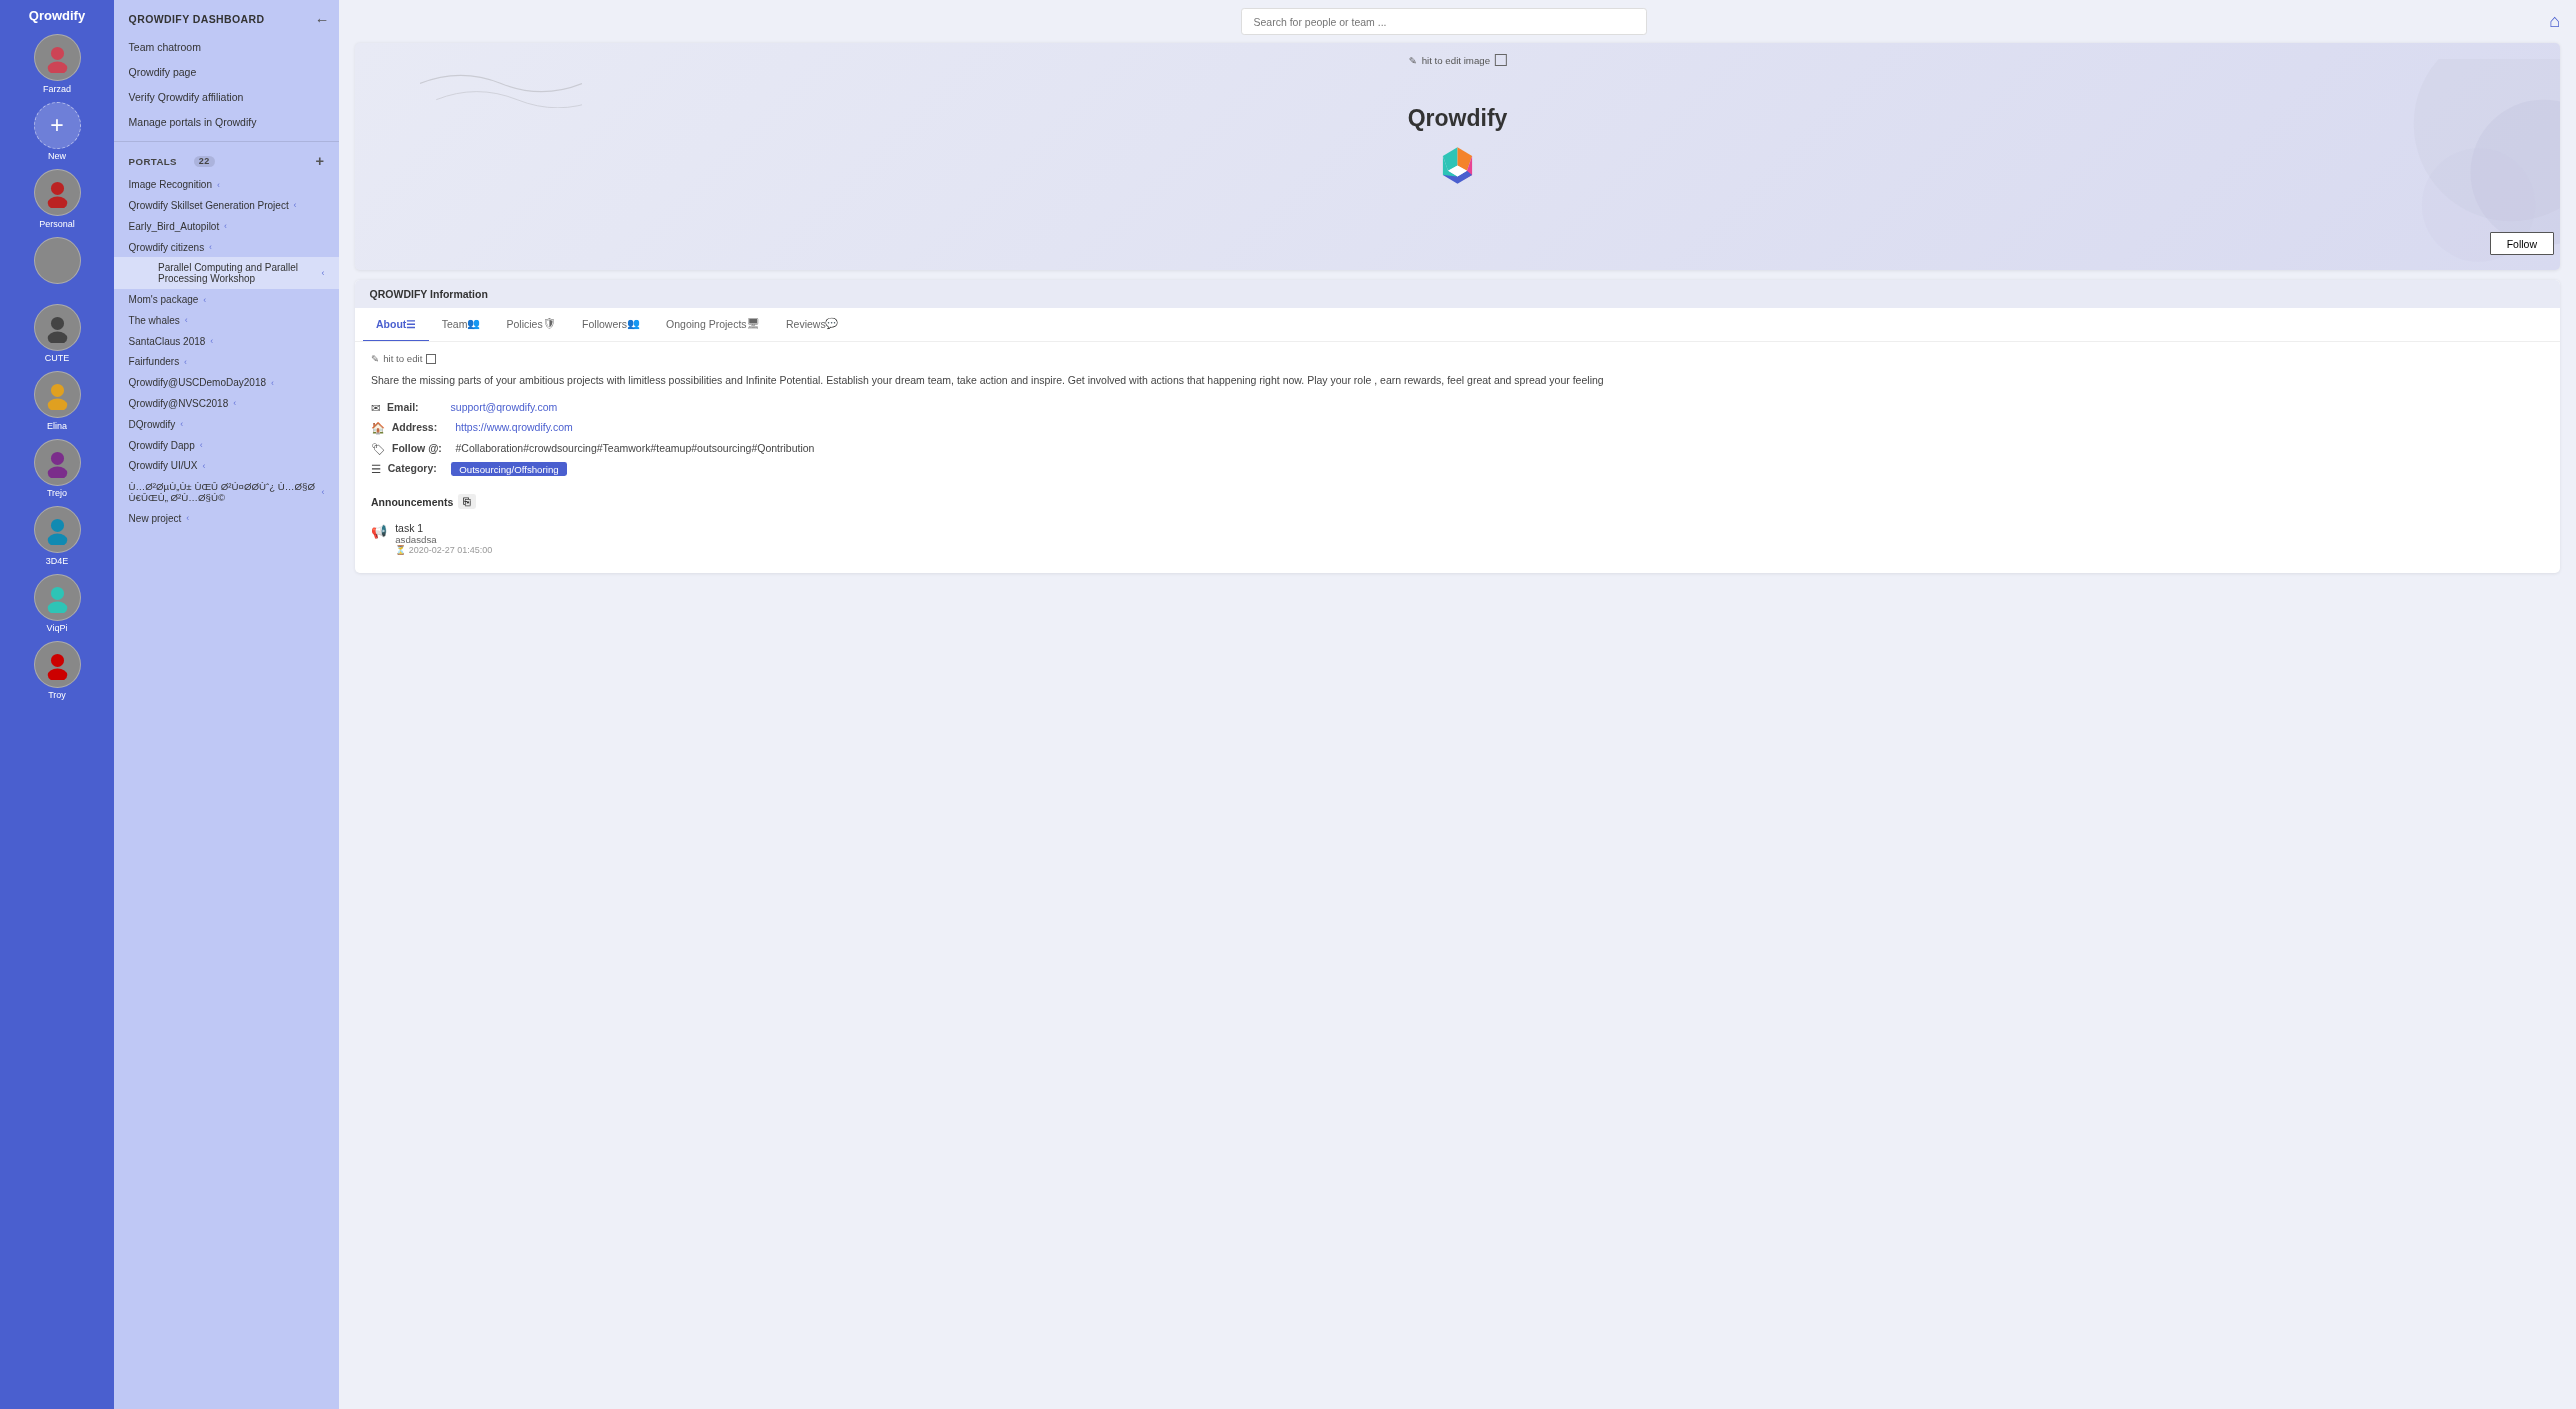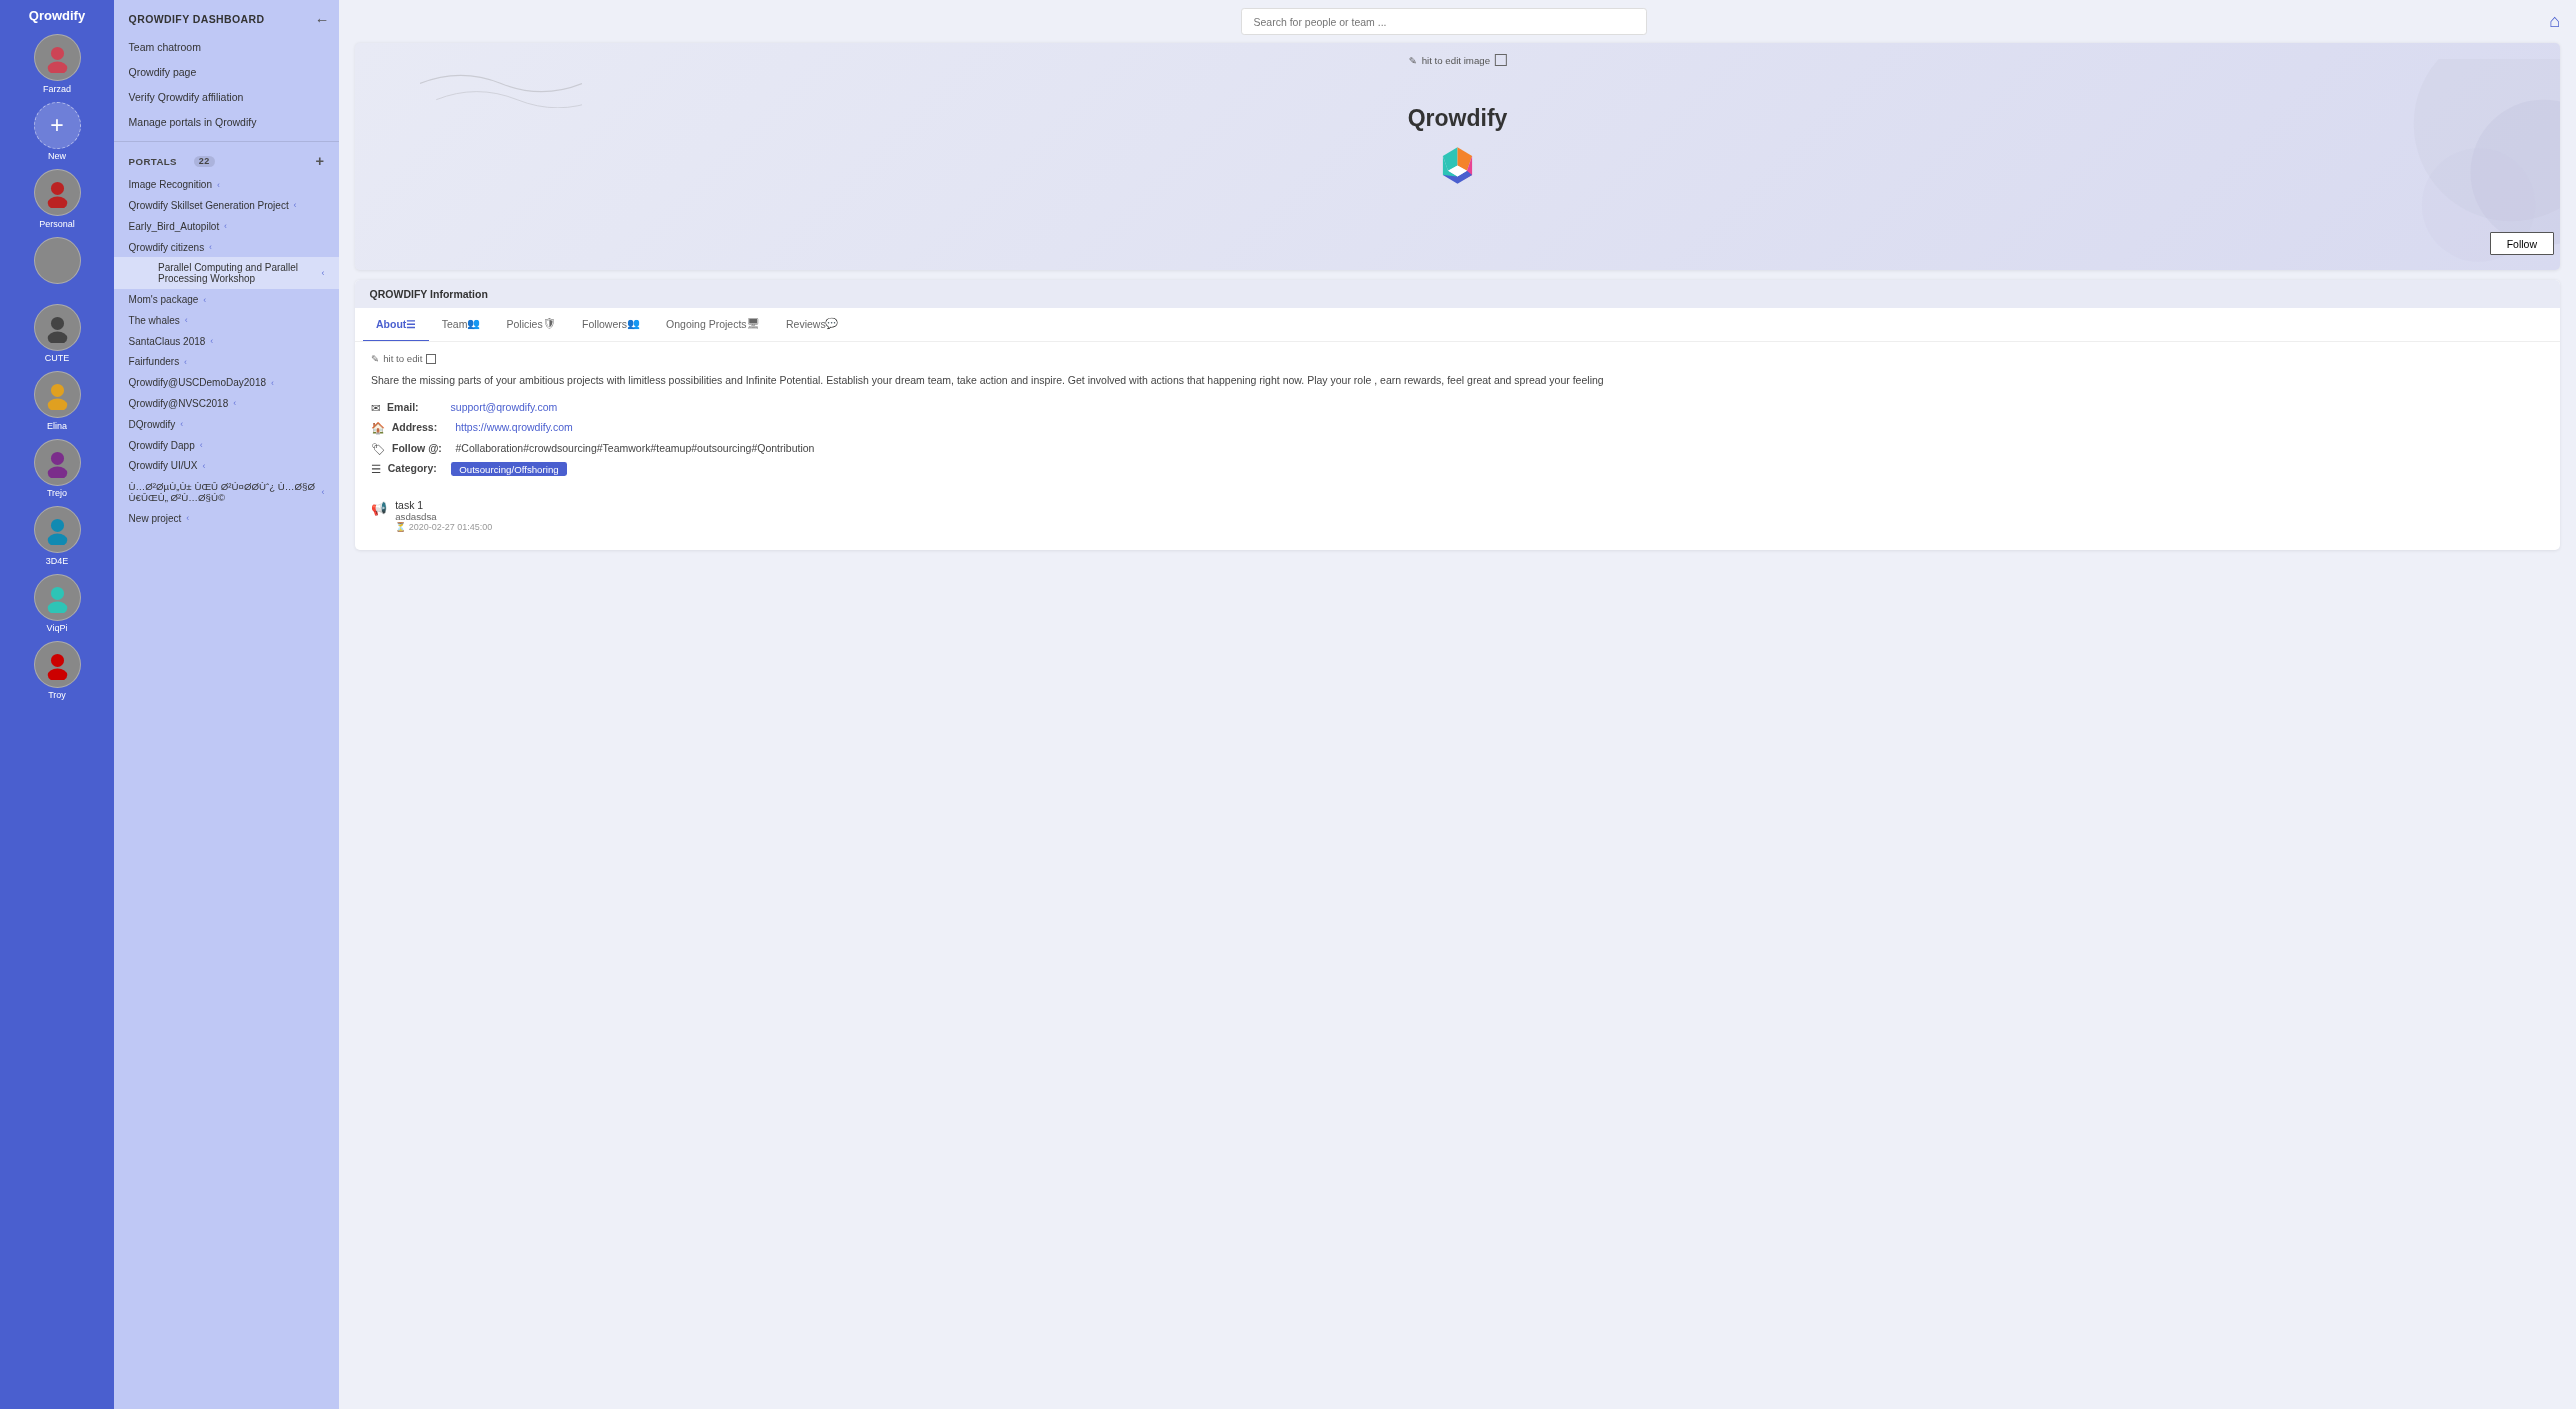"Announcements" div.announcements-header { html: none -> <div> <span>Announcements</span> <span>⎘</span> </div> }
